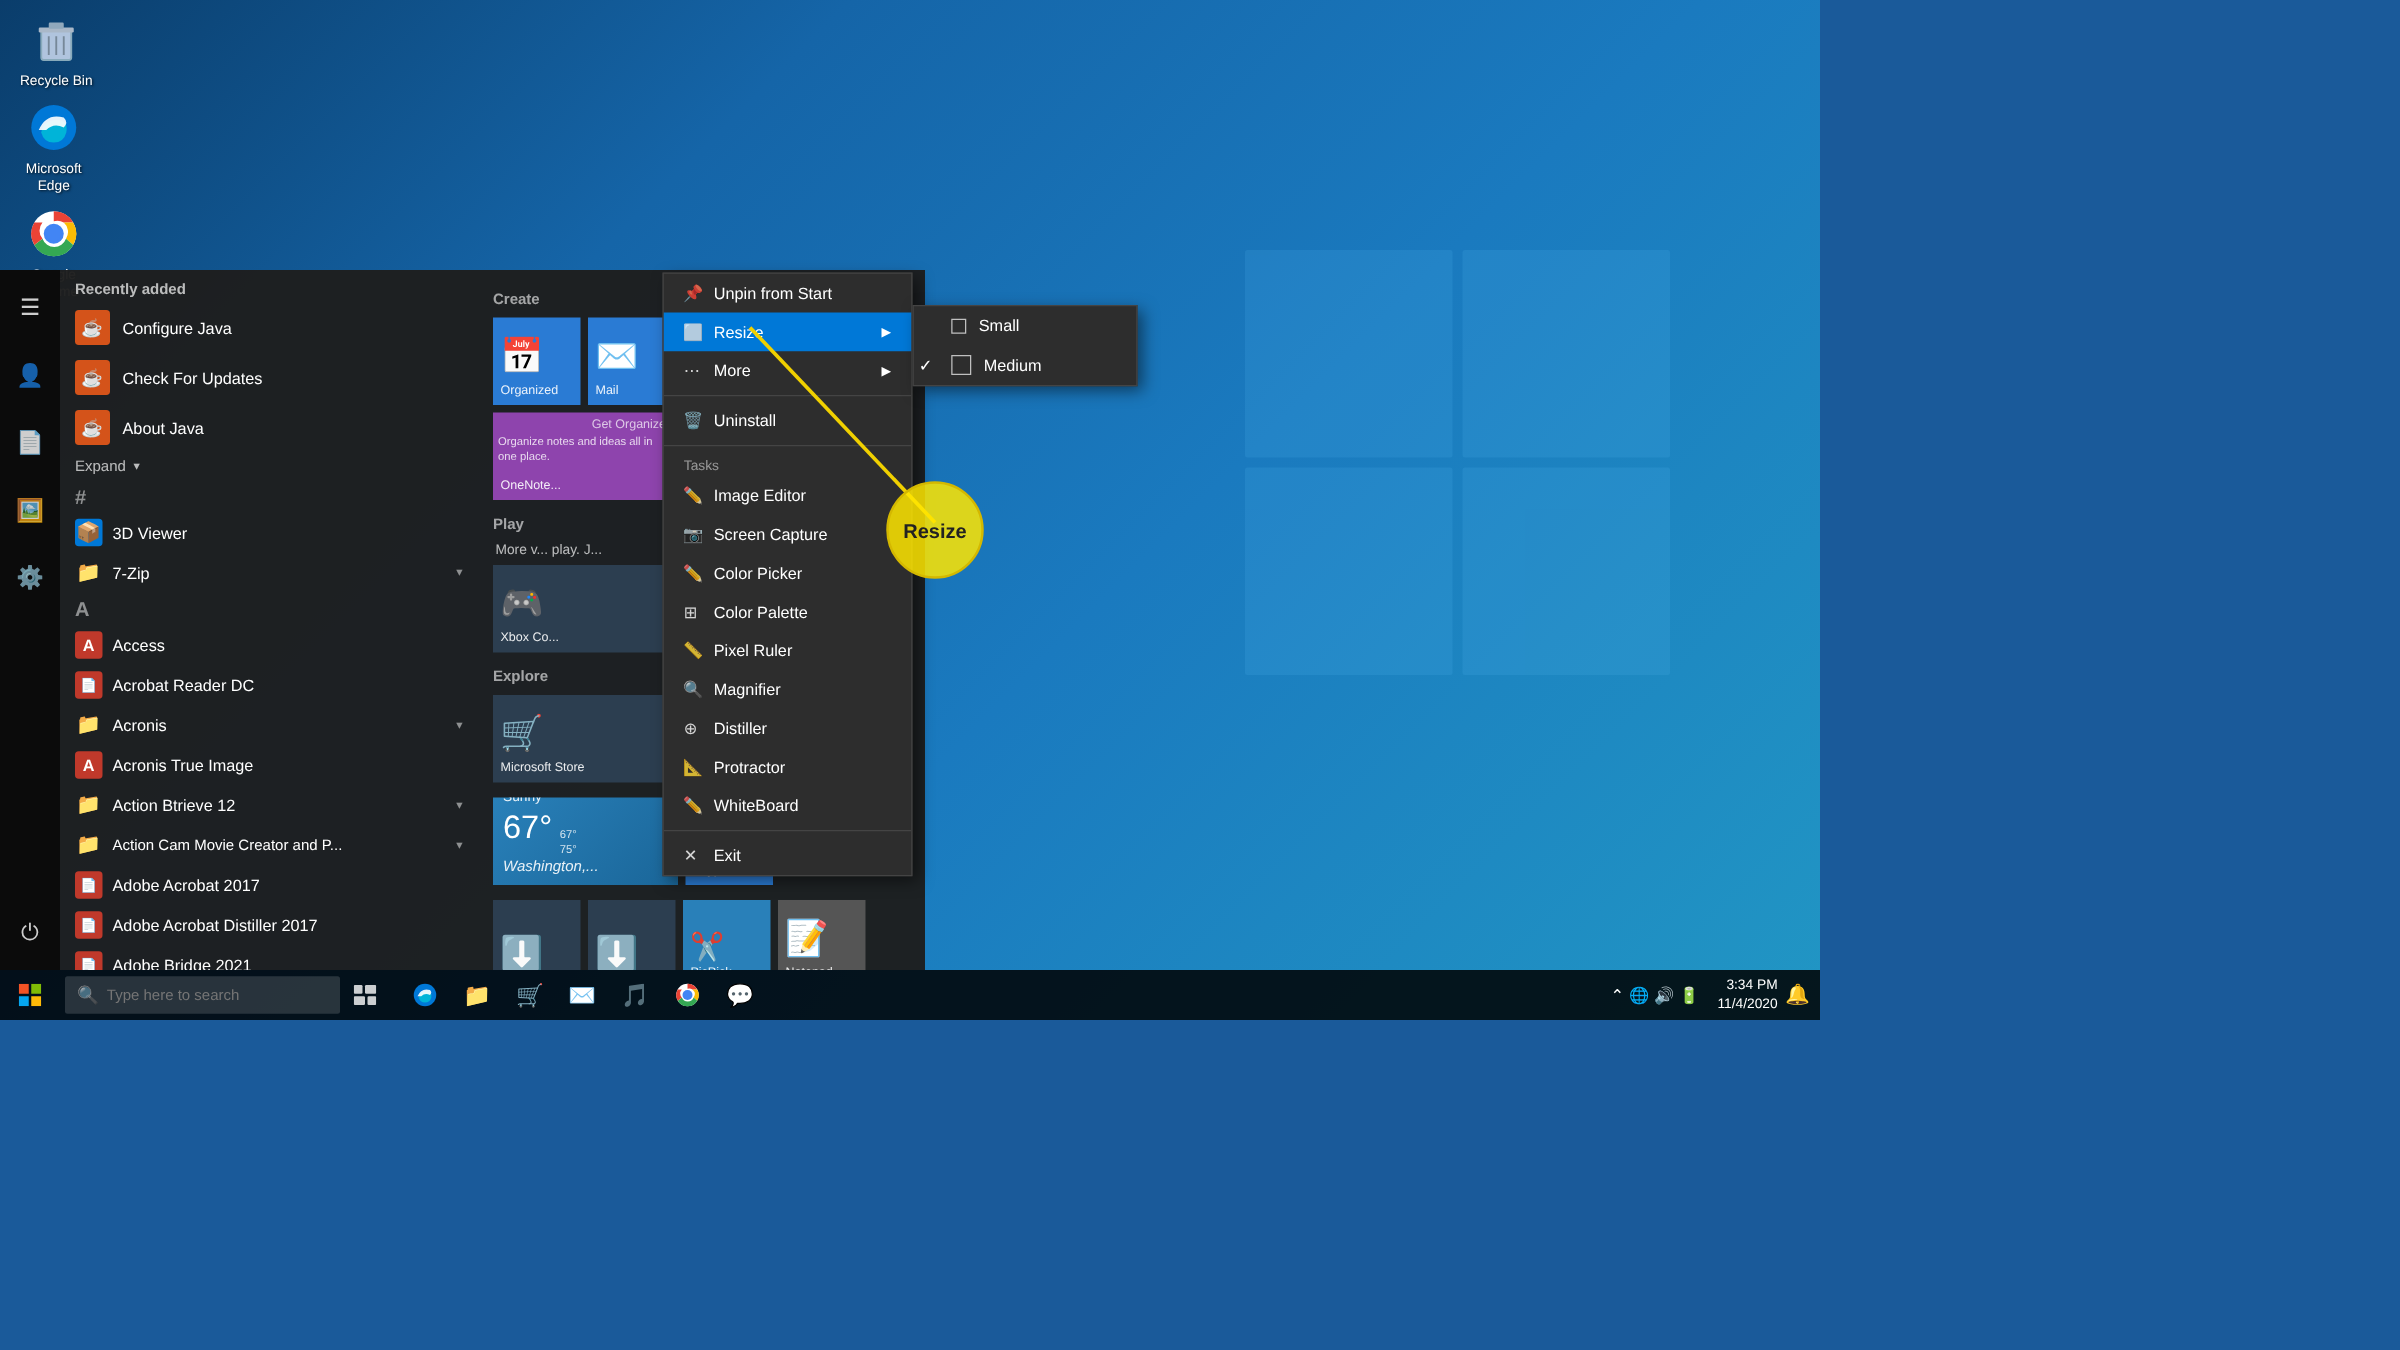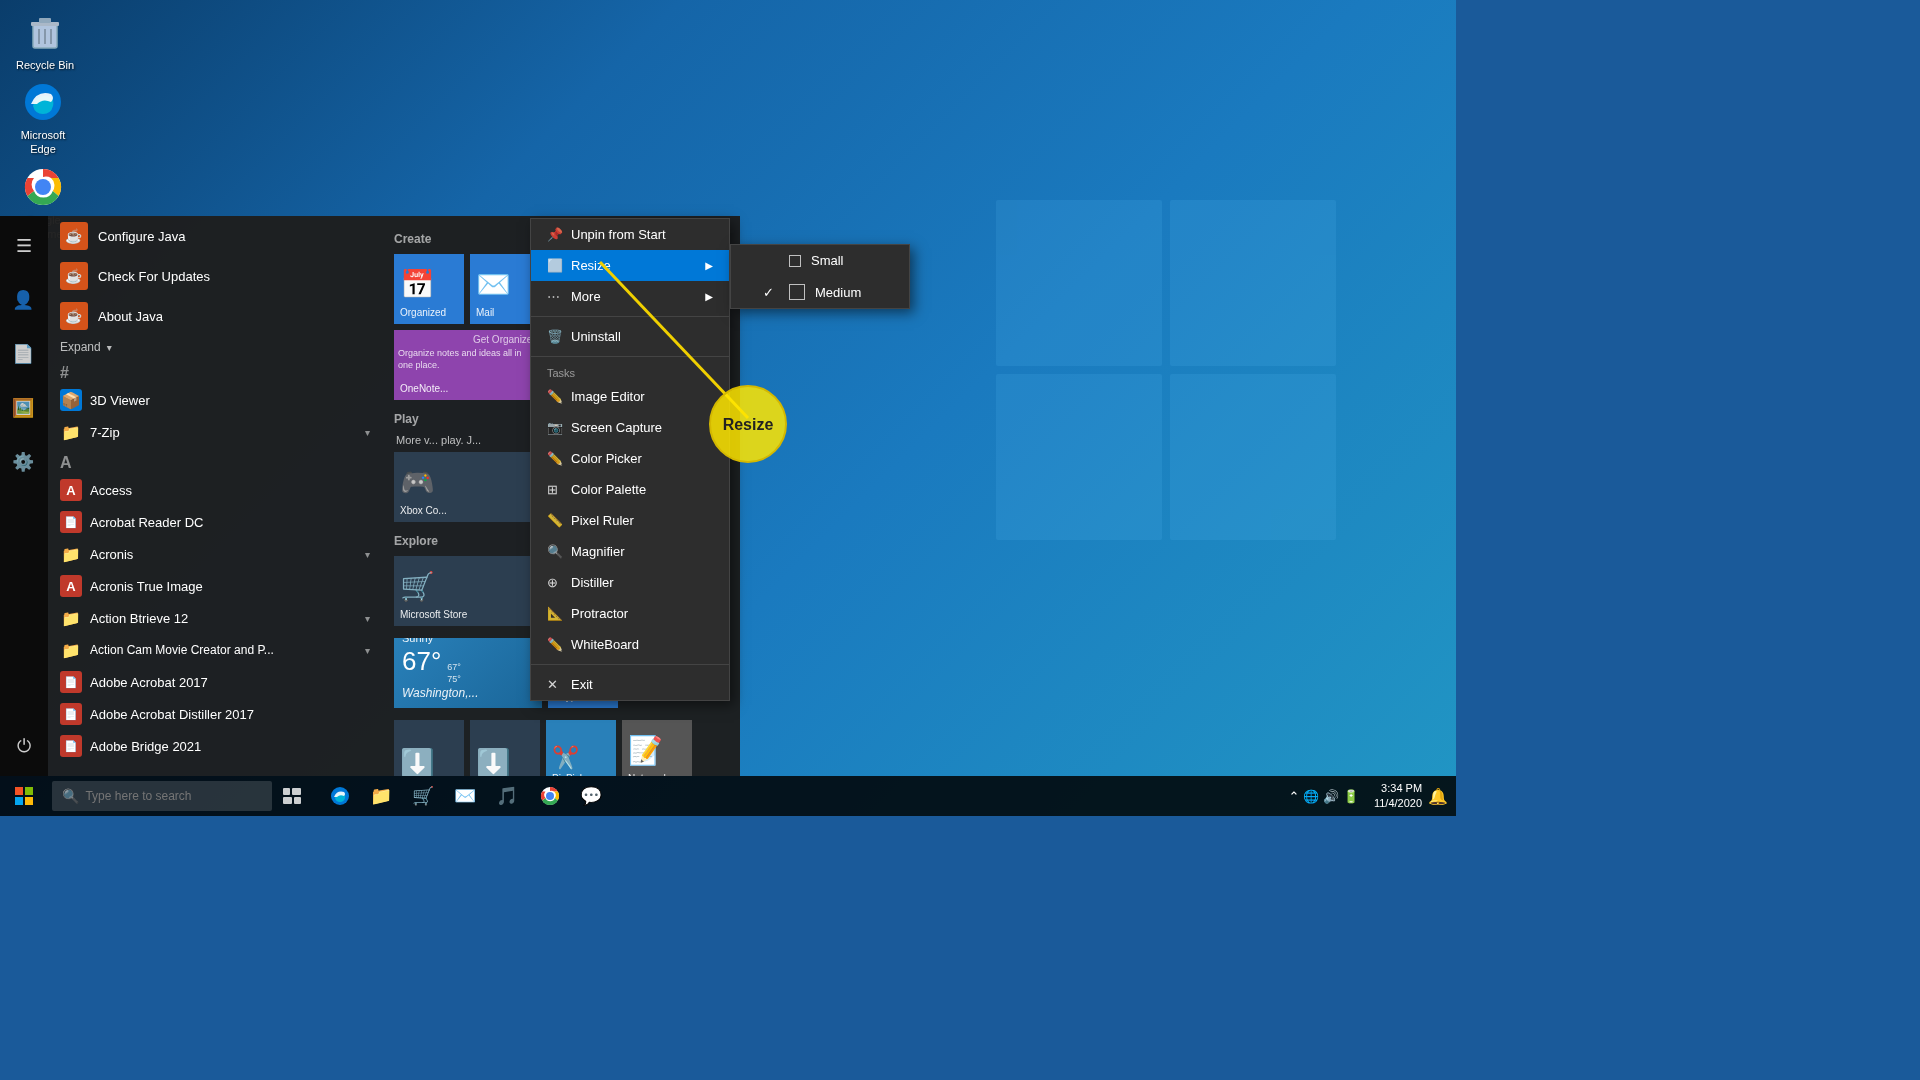"Recently added" div.start-section-header { html: none -> <div>Recently added</div> }
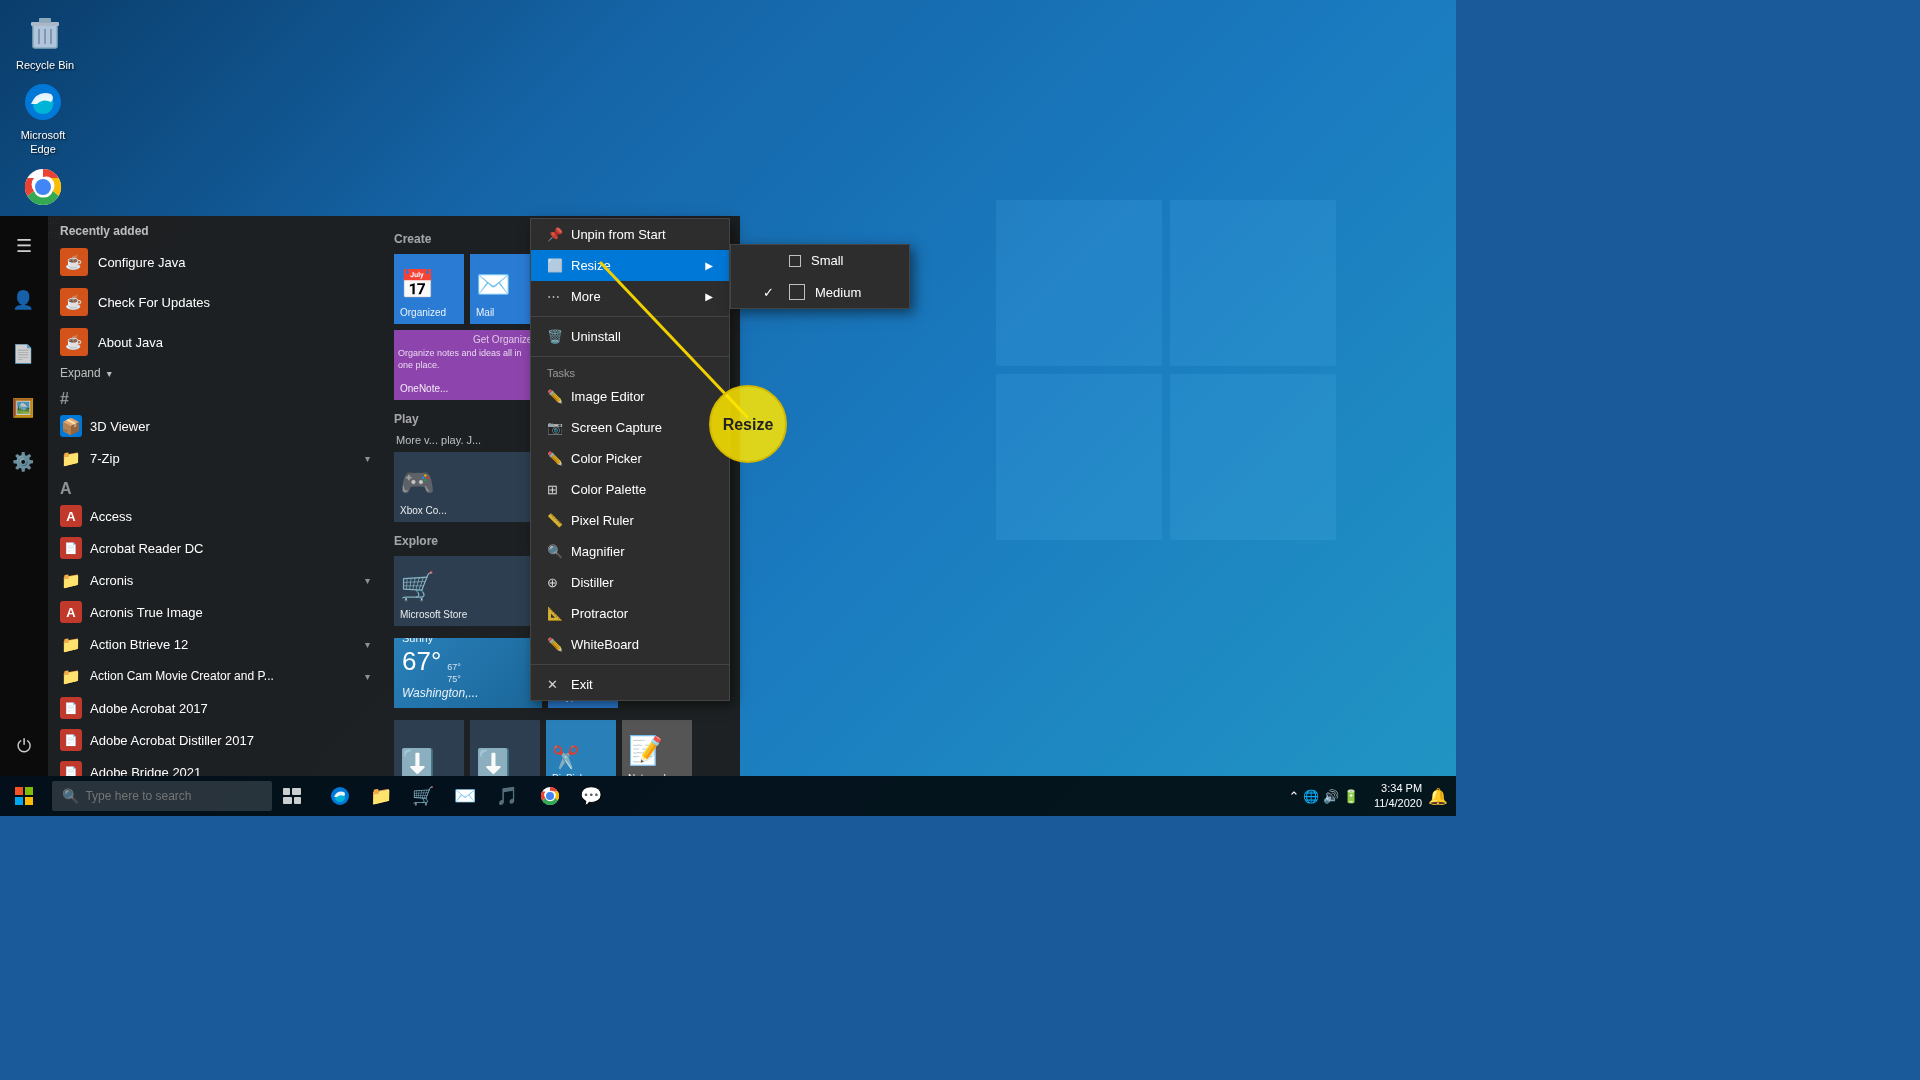"Small" .resize-item { padding: 8px 32px -> 8px 4px }
